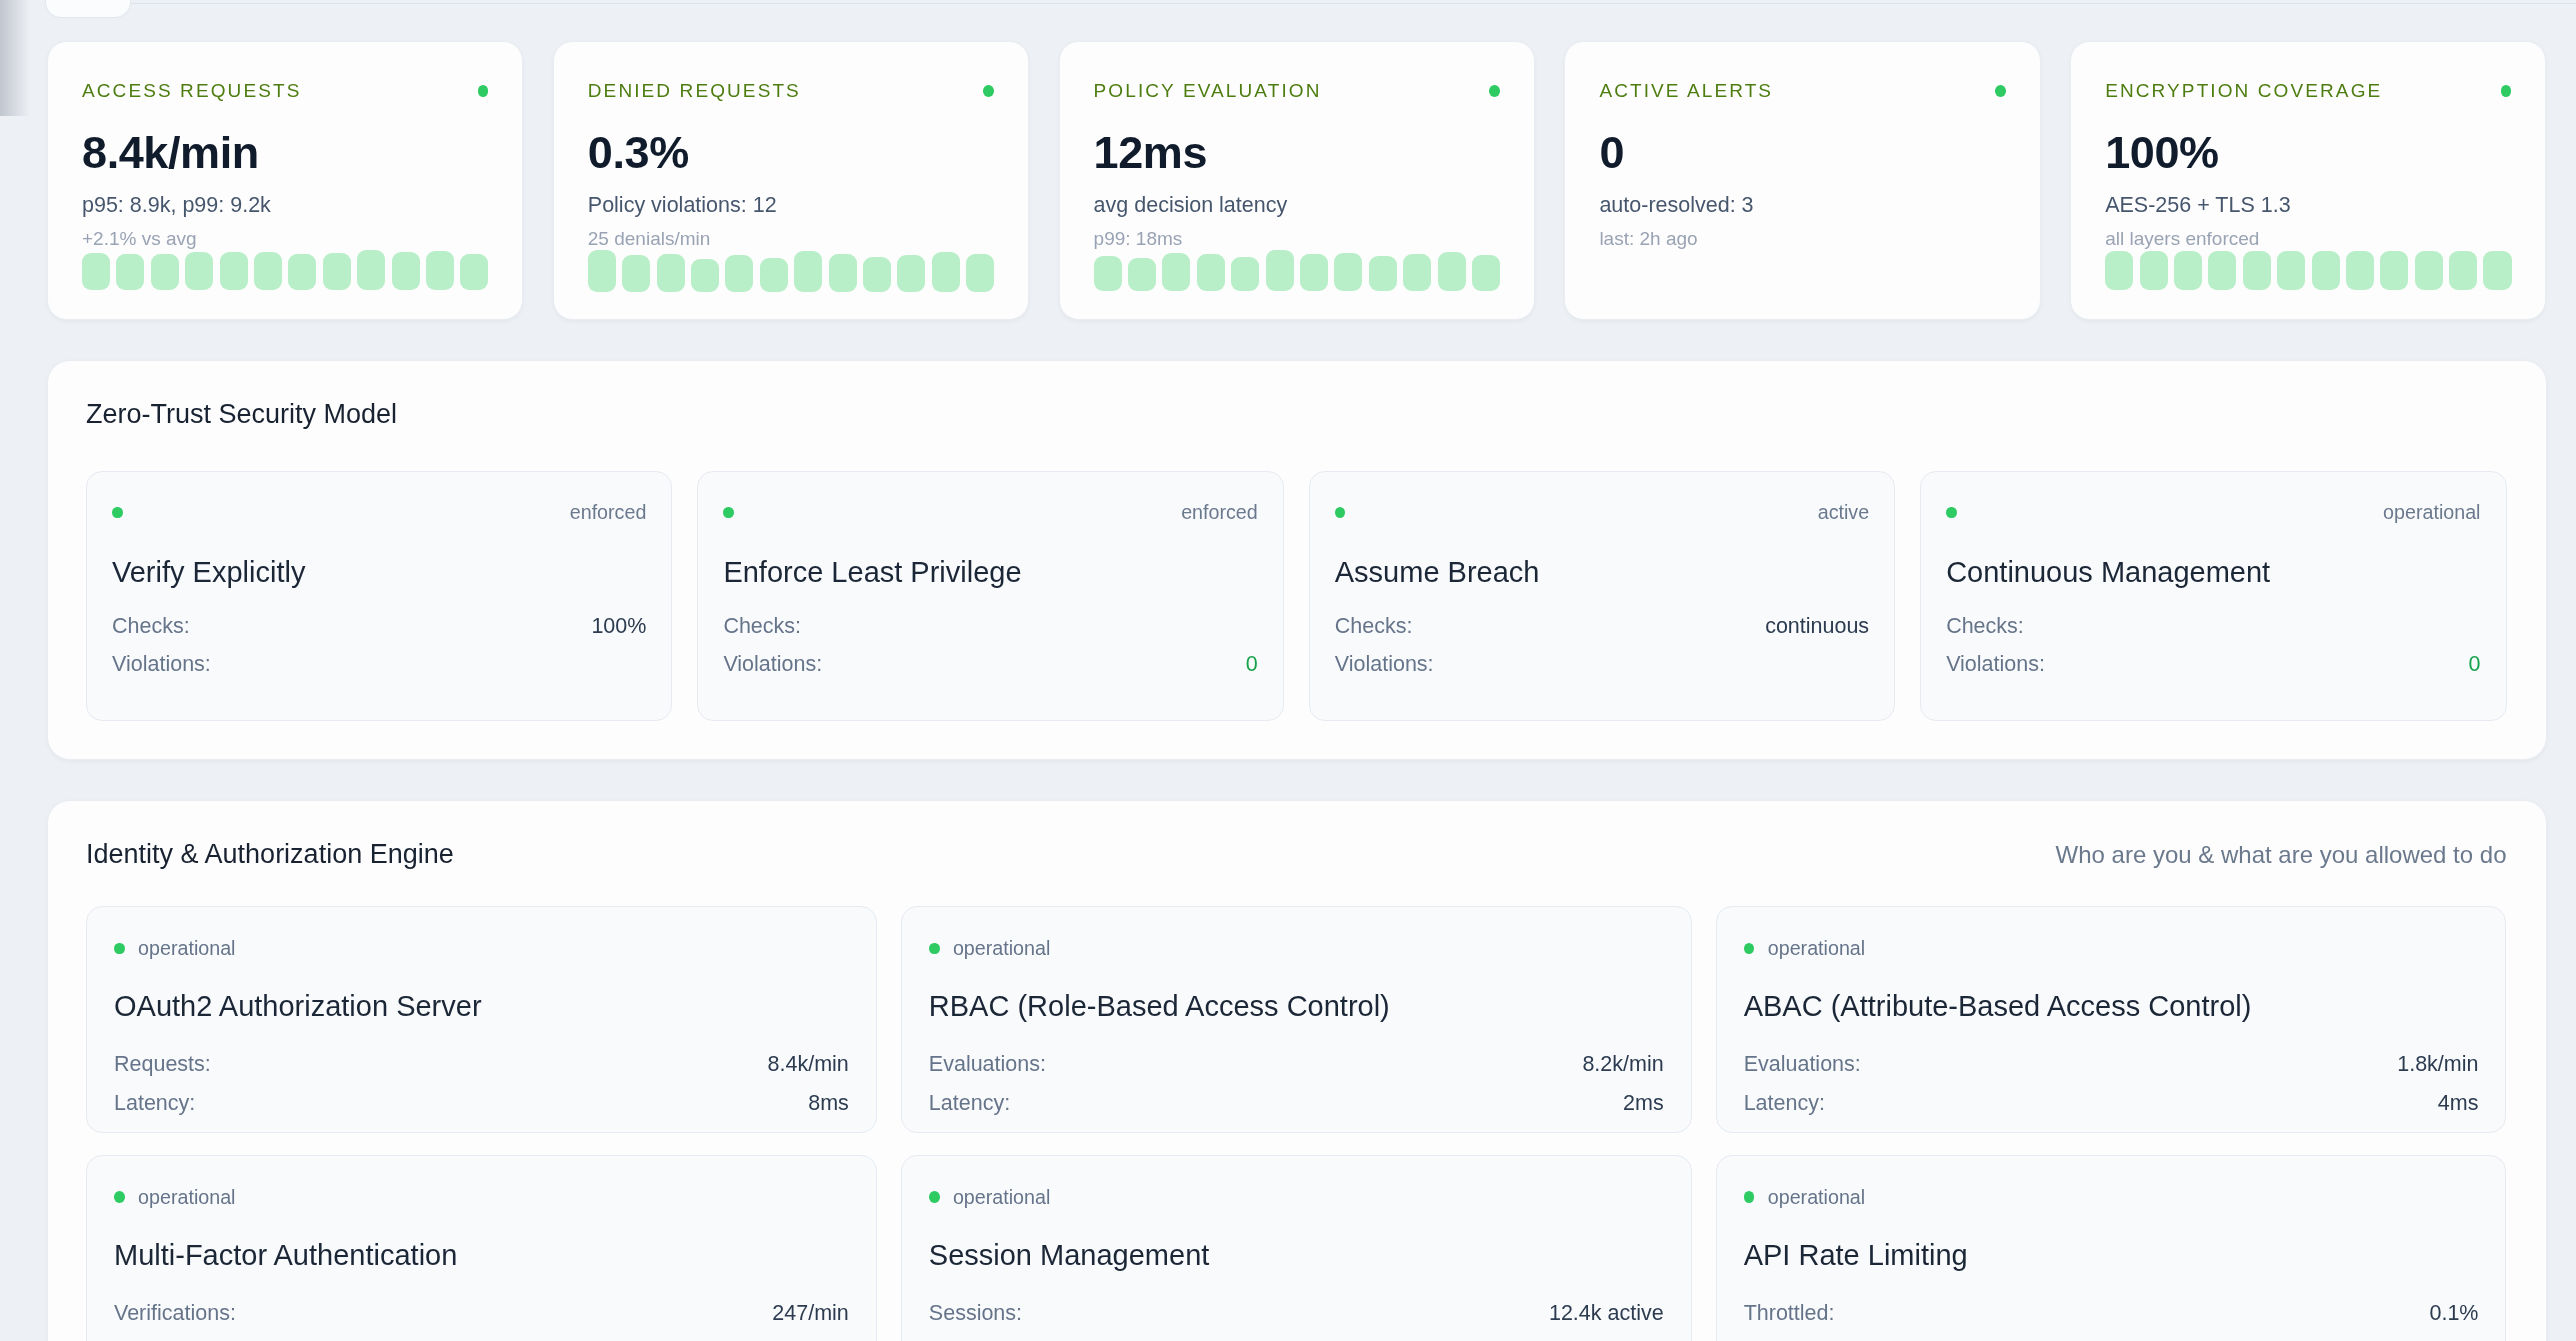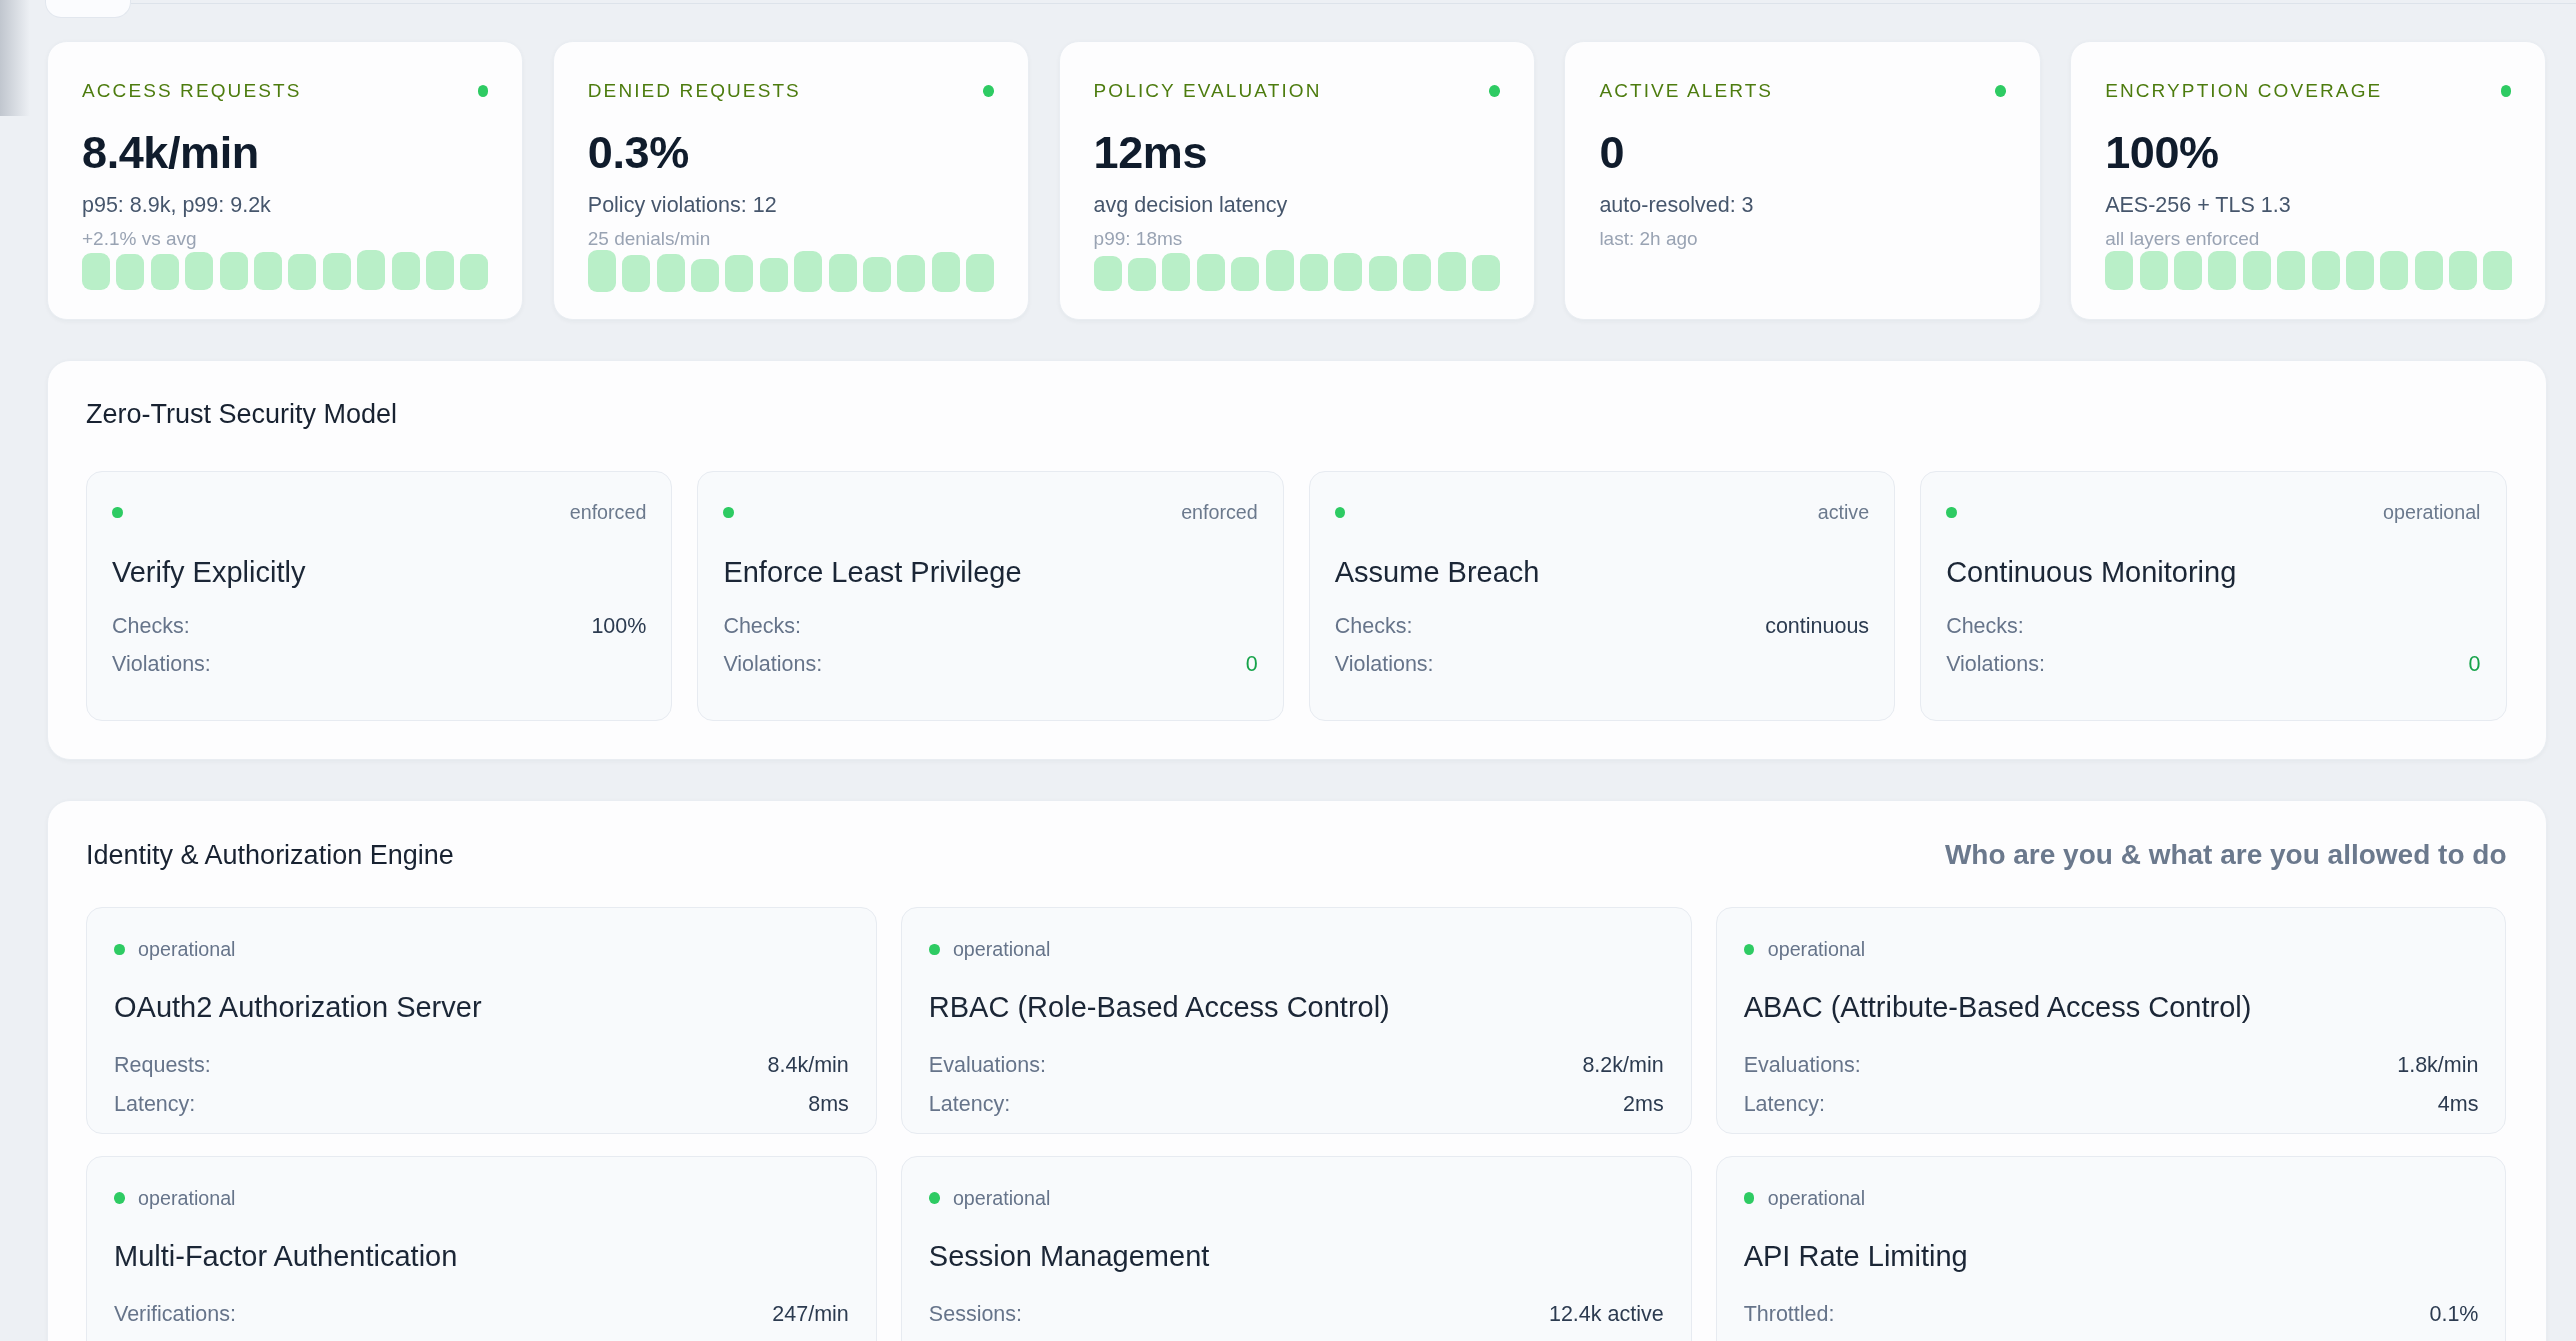"Continuous Monitoring" div.card-title { text: Monitoring -> Management }
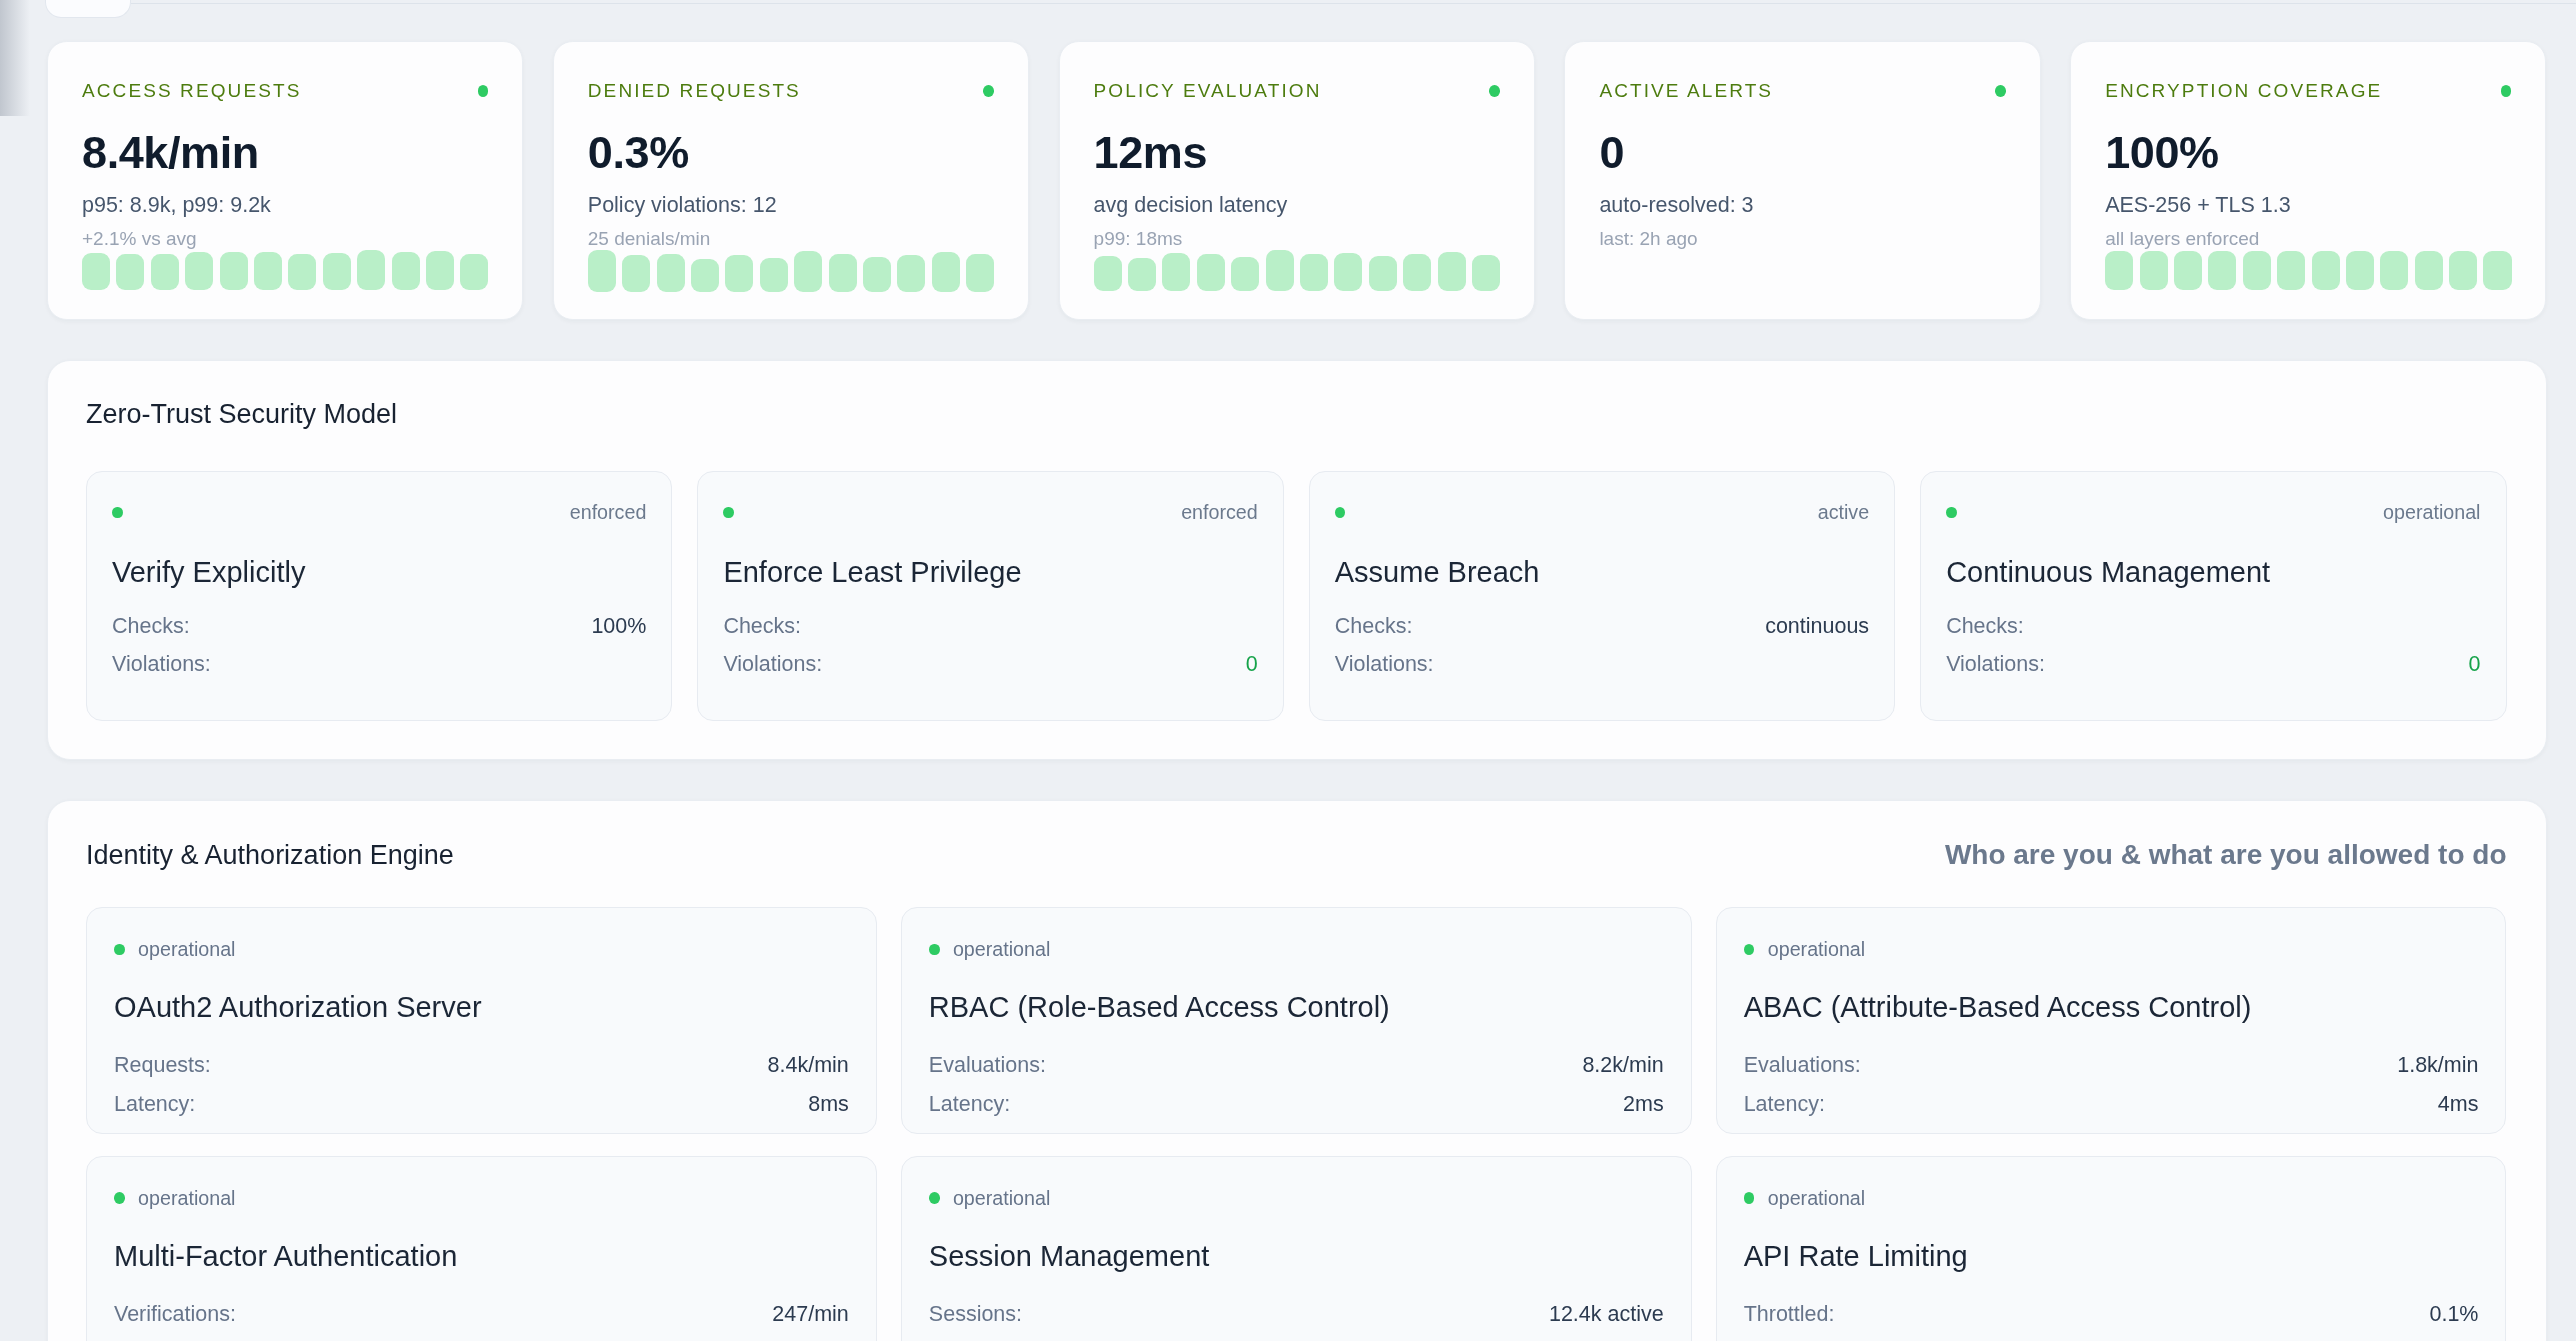"Who are you & what" .panel-sub { font-size: 28px -> 24px; font-weight: 700 -> 400 }
